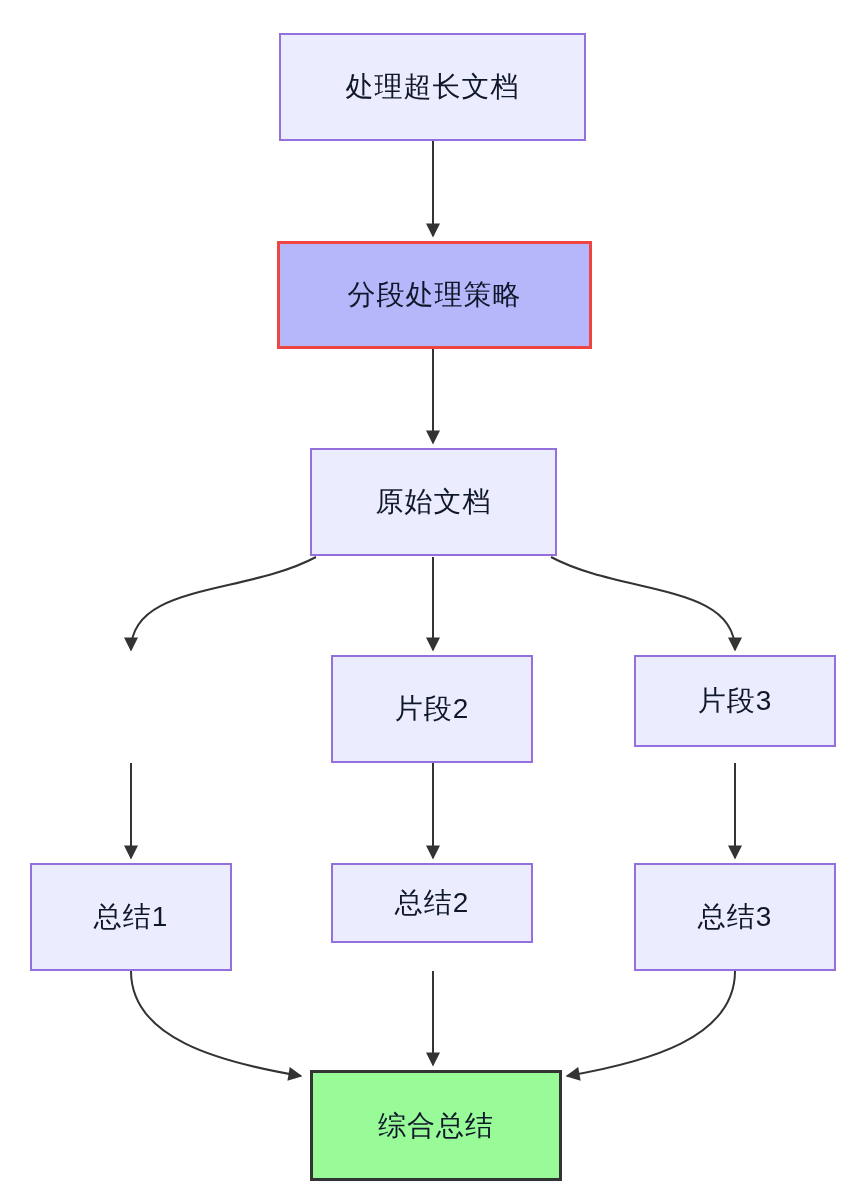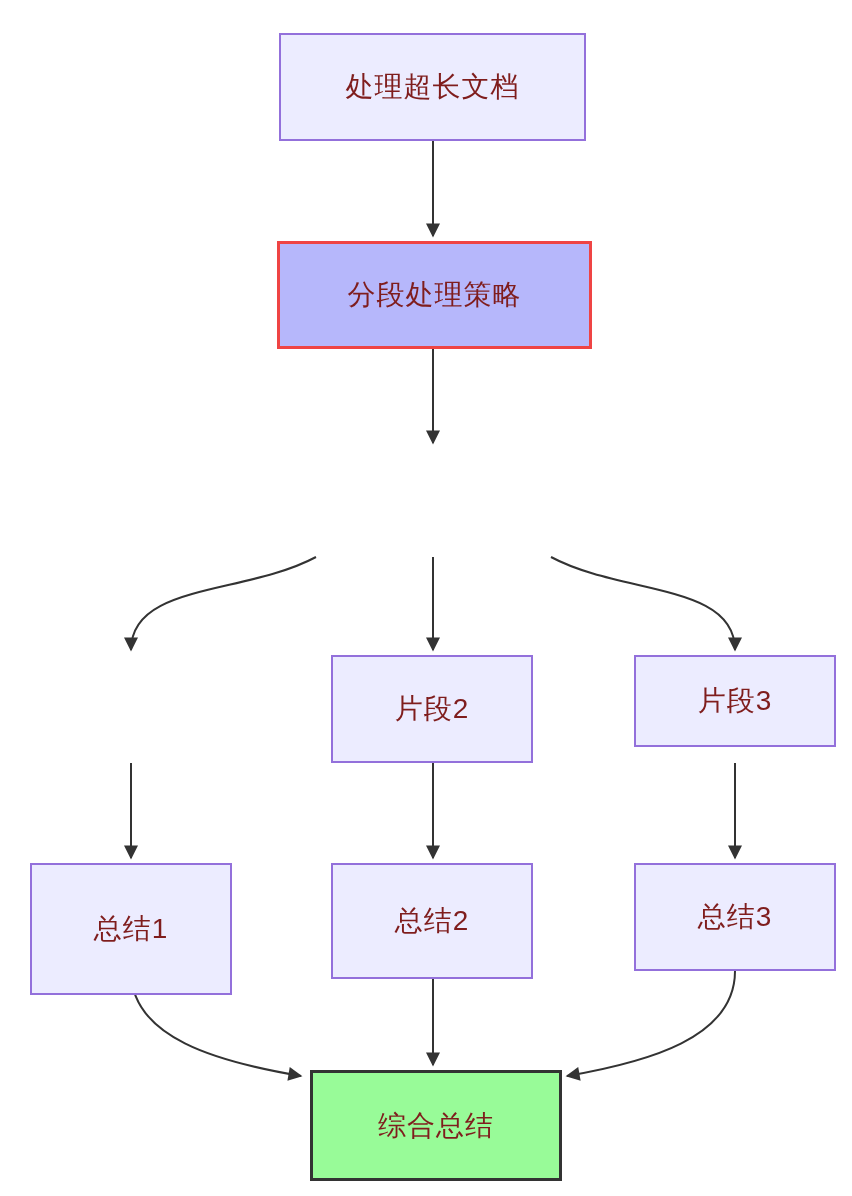"处理超长文档" .node { color: #7f1d1d -> #0f172a }
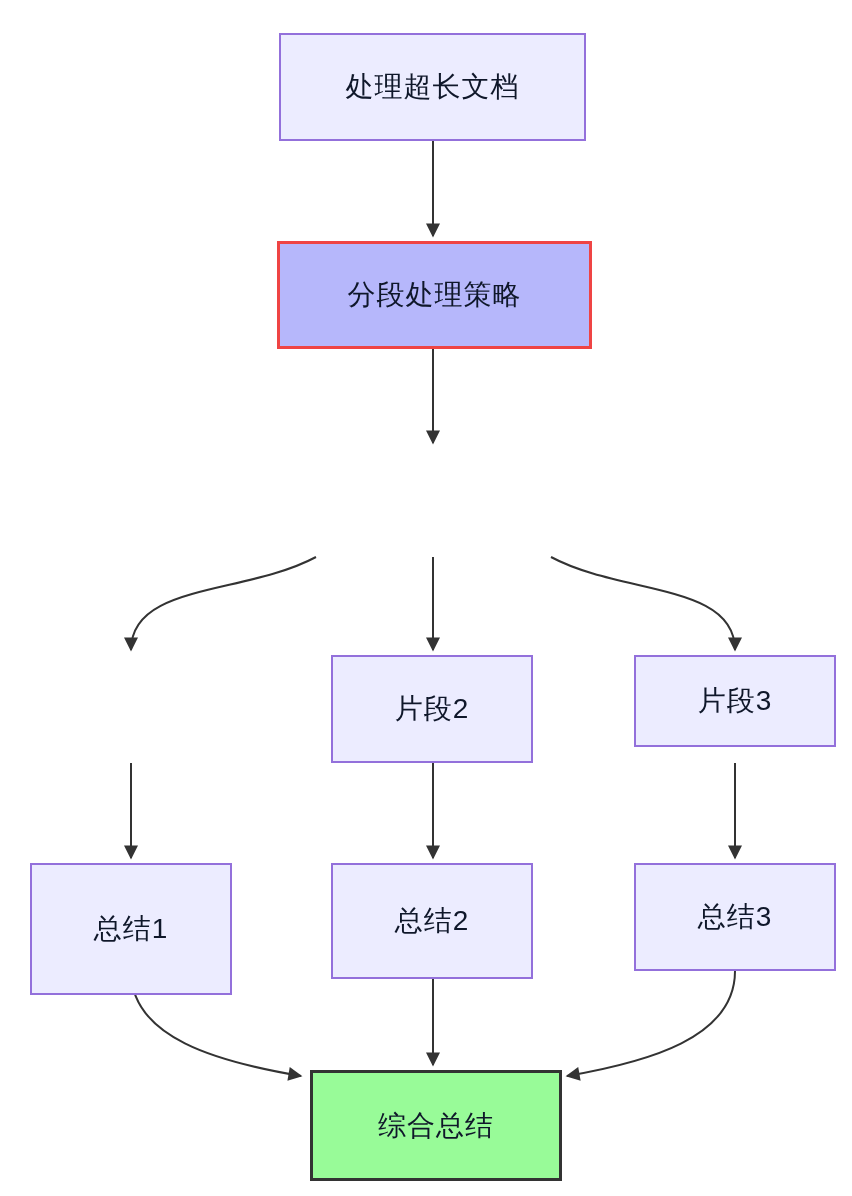"原始文档" div.node { html: none -> <div> <span>原始文档</span> </div> }
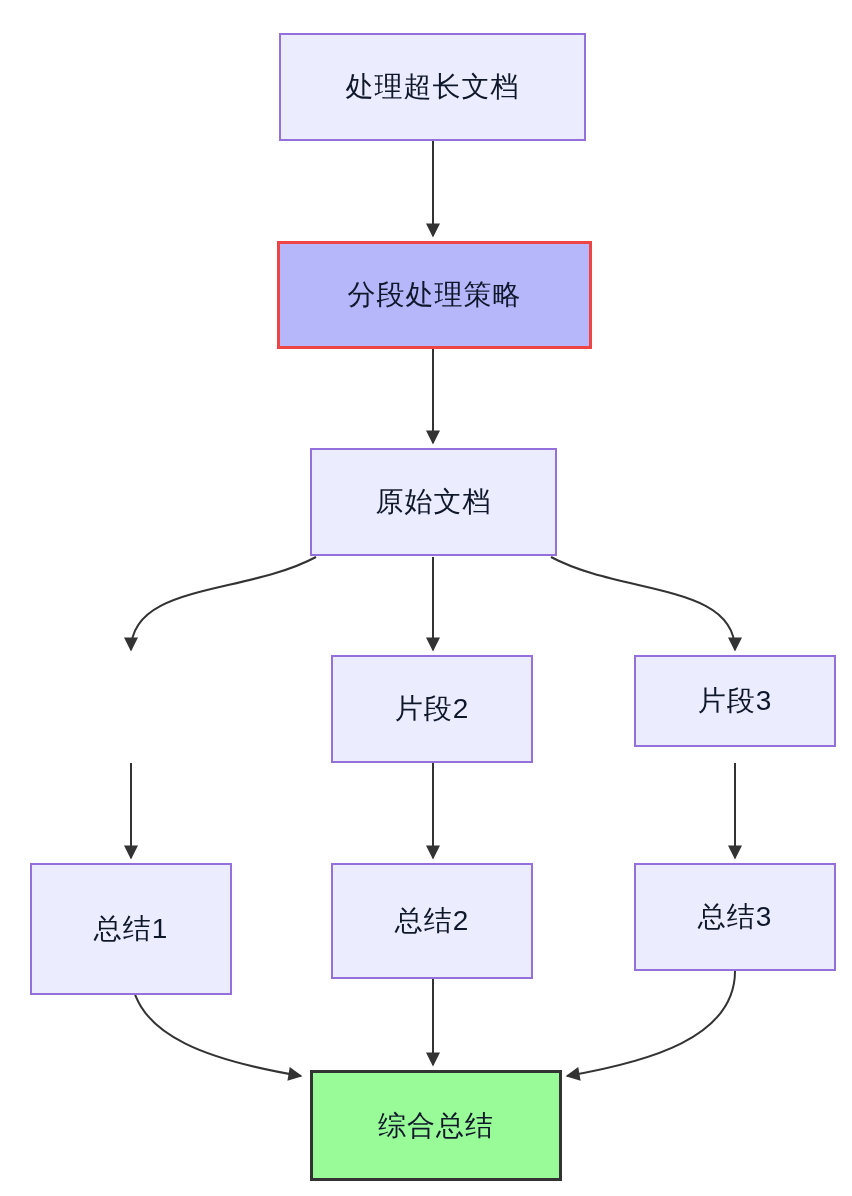"总结1" div.node { height: 132px -> 108px }
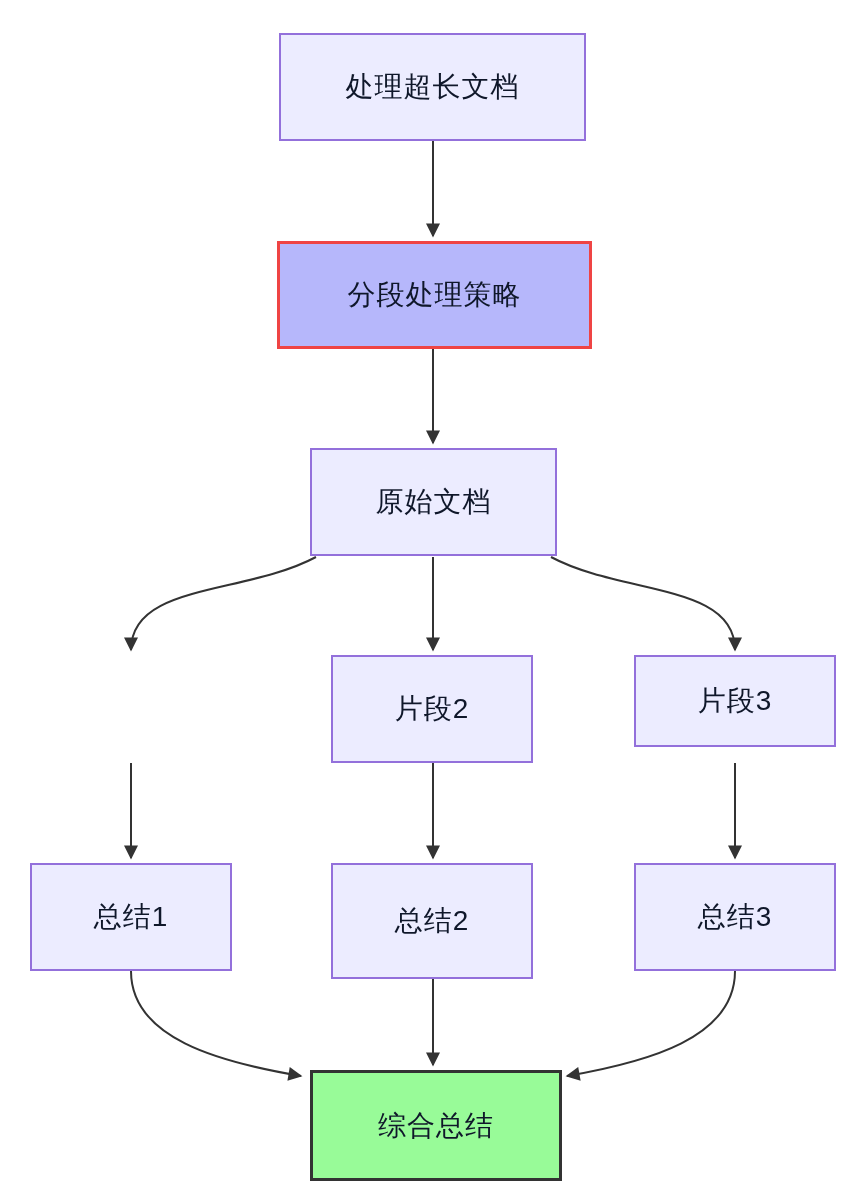"总结2" div.node { height: 116px -> 80px }
